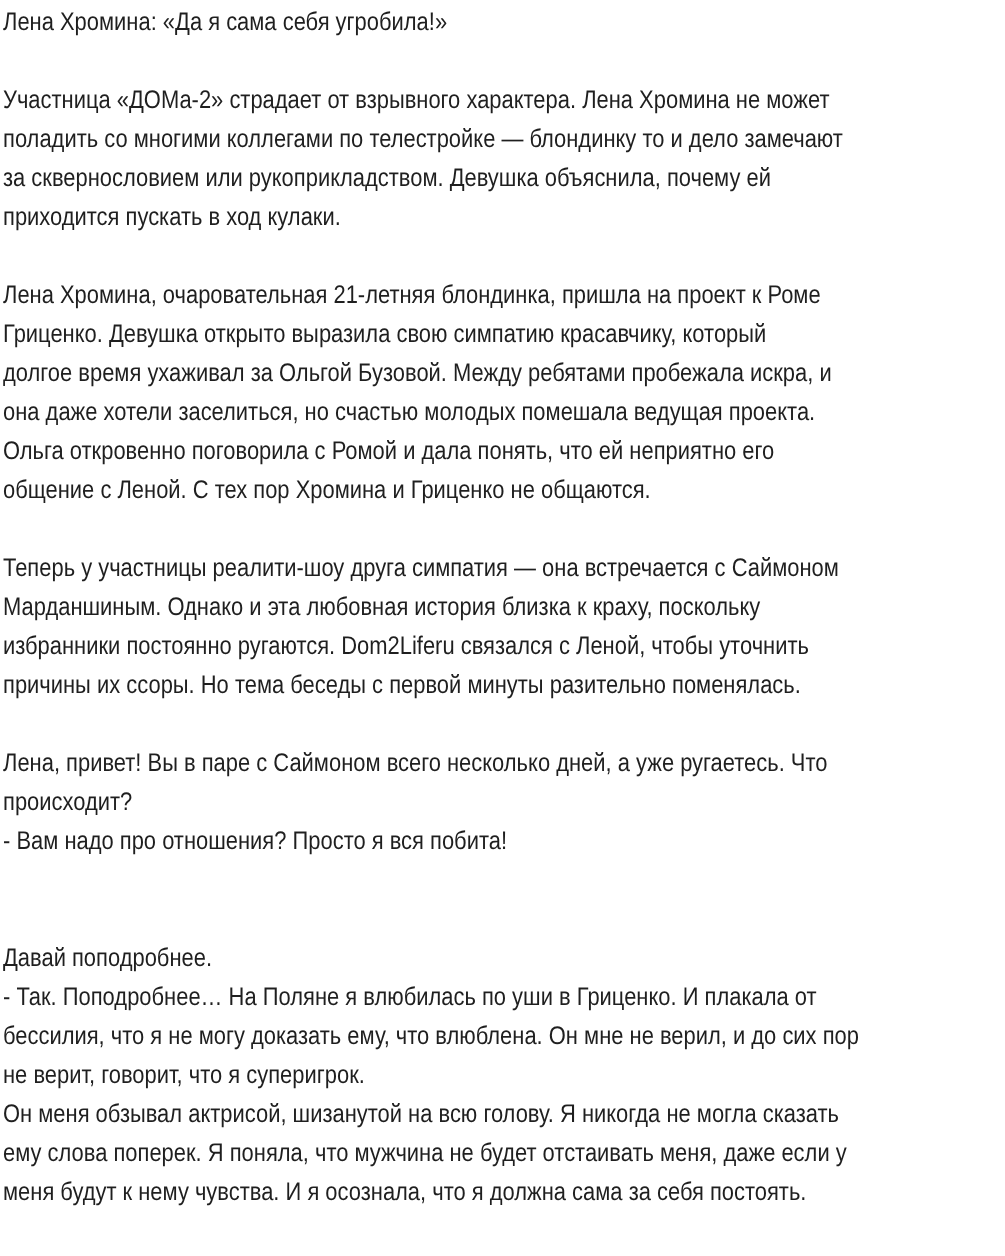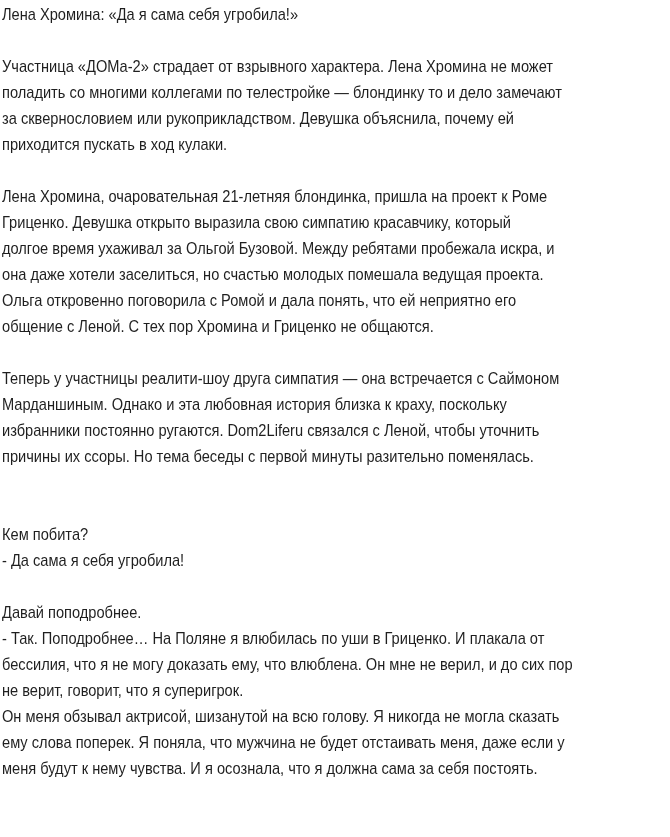"Лена, привет! Вы в паре" div { html: none -> <div> <span>Лена, привет! Вы в паре с Саймоном всего несколько дней, а уже ругаетесь. Что</span> <span>происходит?</span> <span>- Вам надо про отношения? Просто я вся побита!</span> </div> }
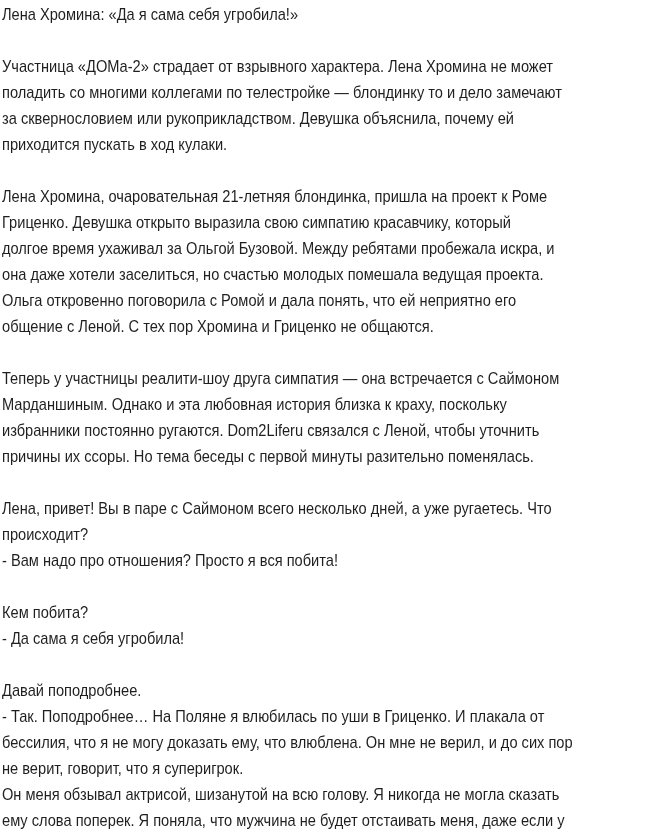"Кем побита?" div { html: <div> <span>Кем побита?</span> <span>- Да сама я себя угробила!</span> </div> -> none }
